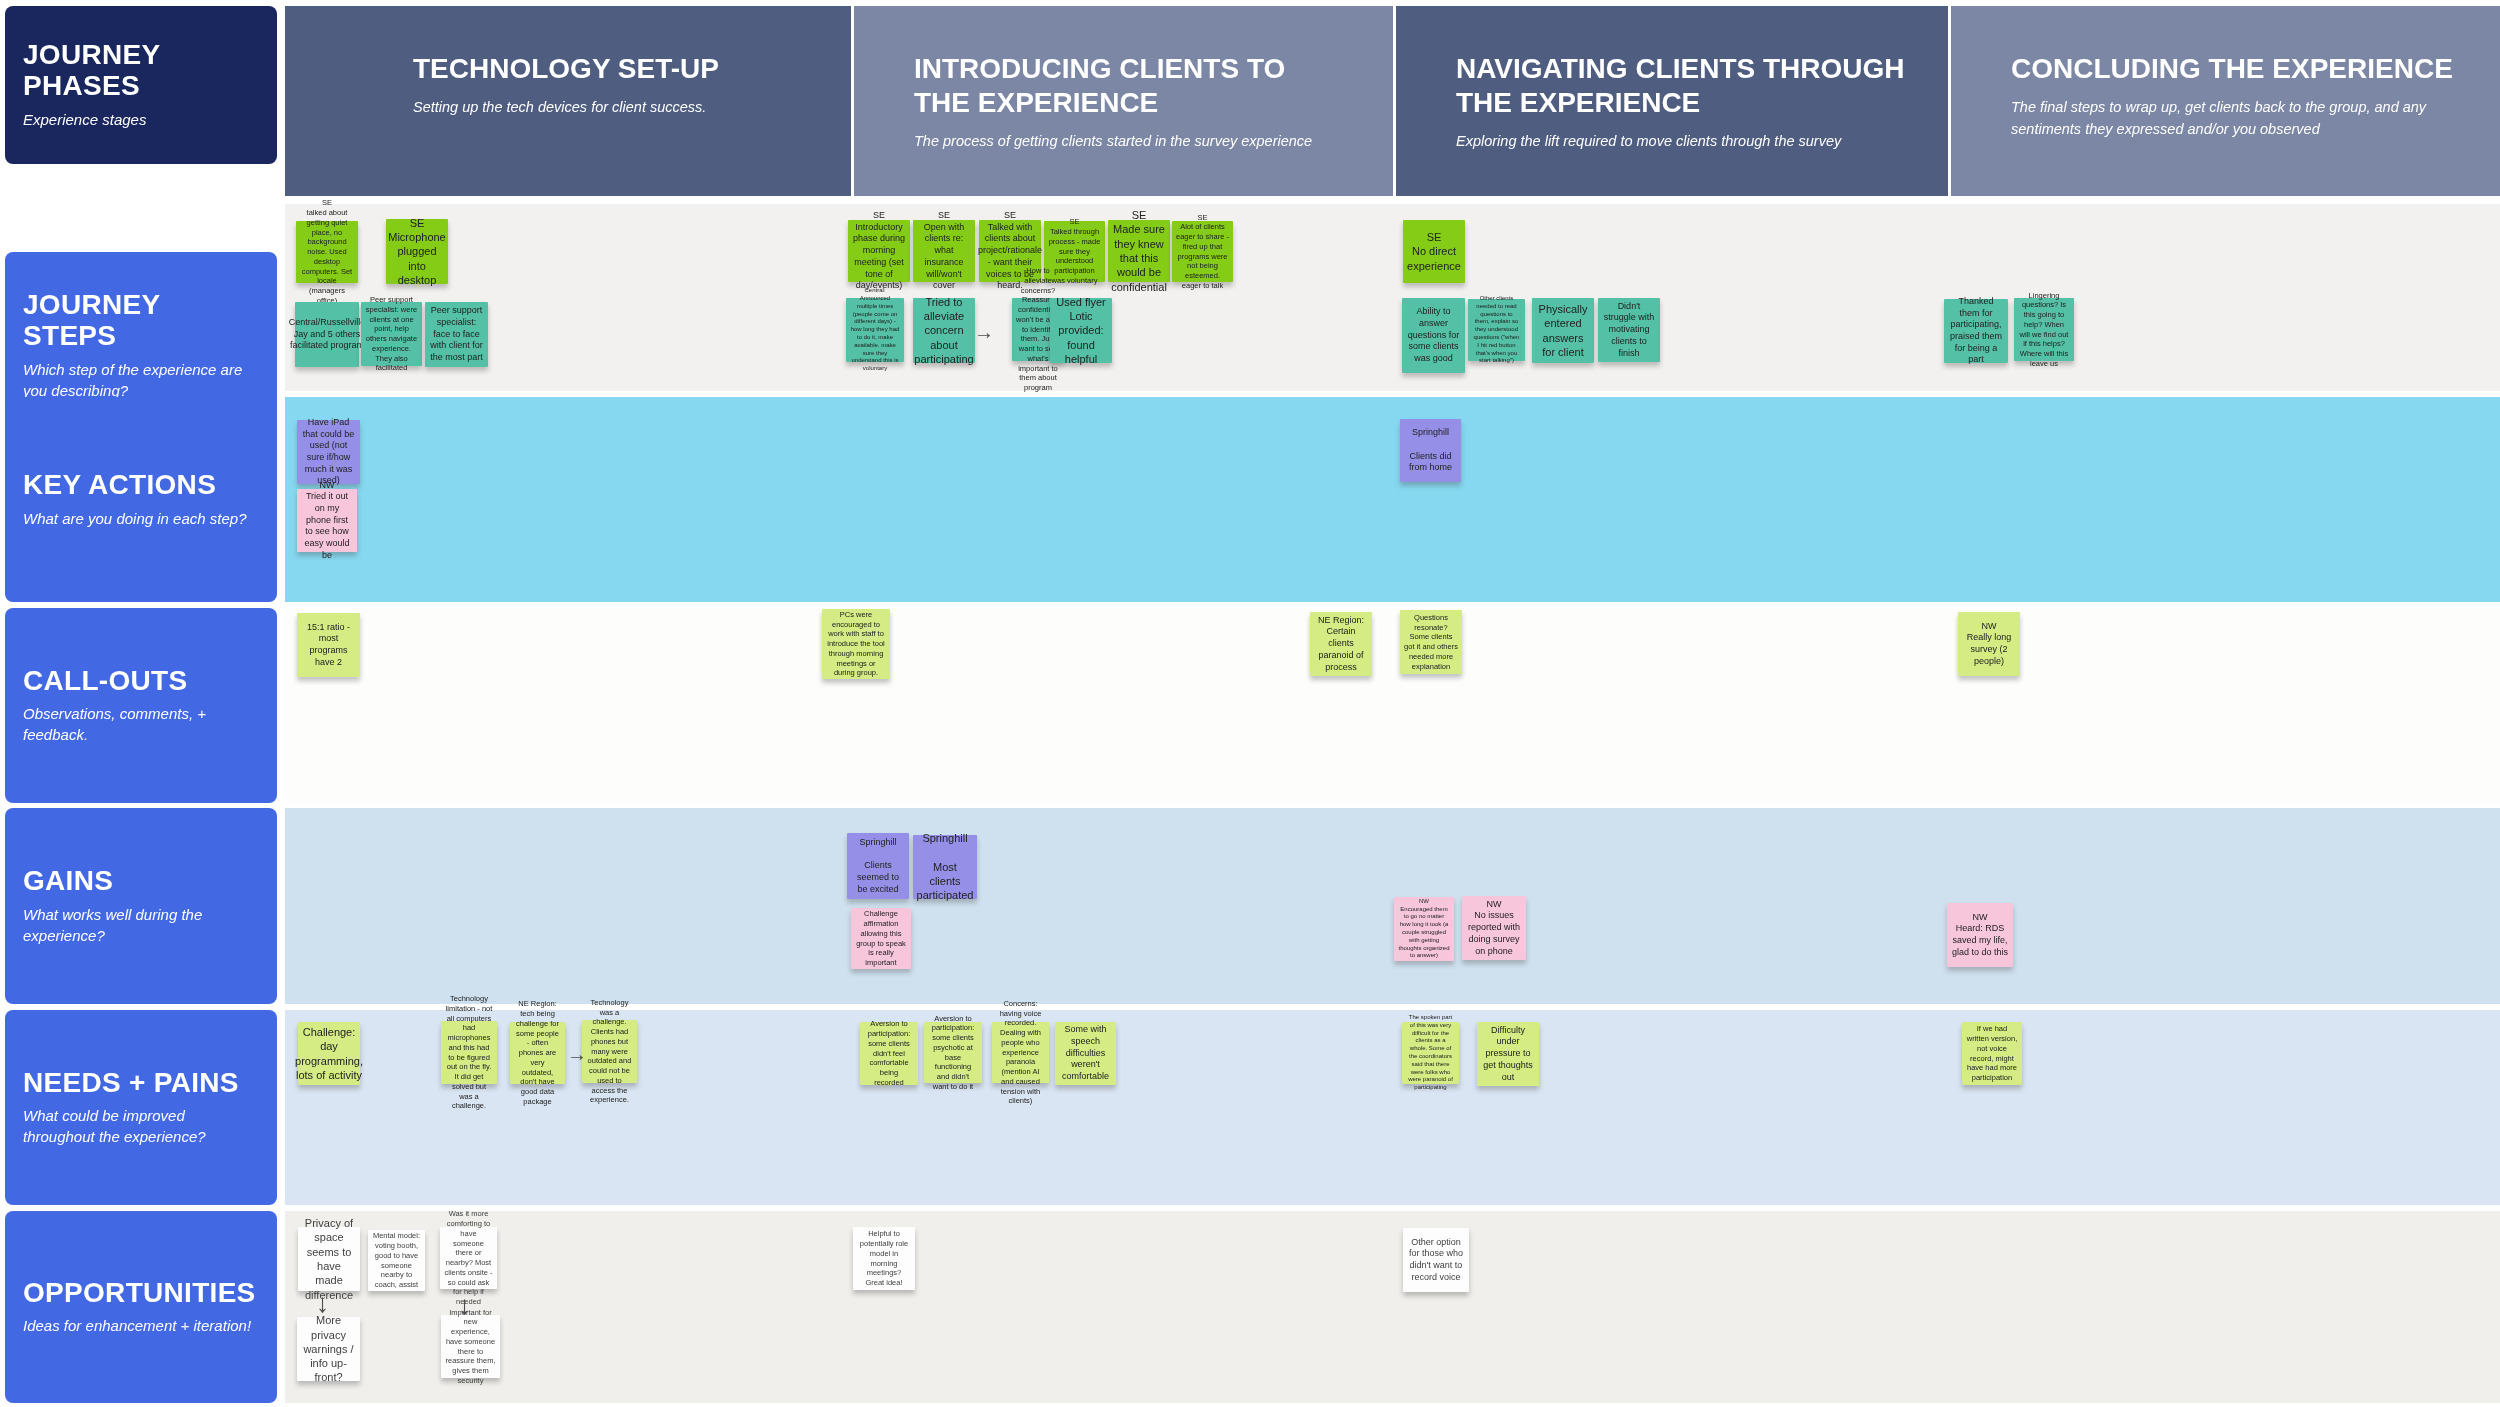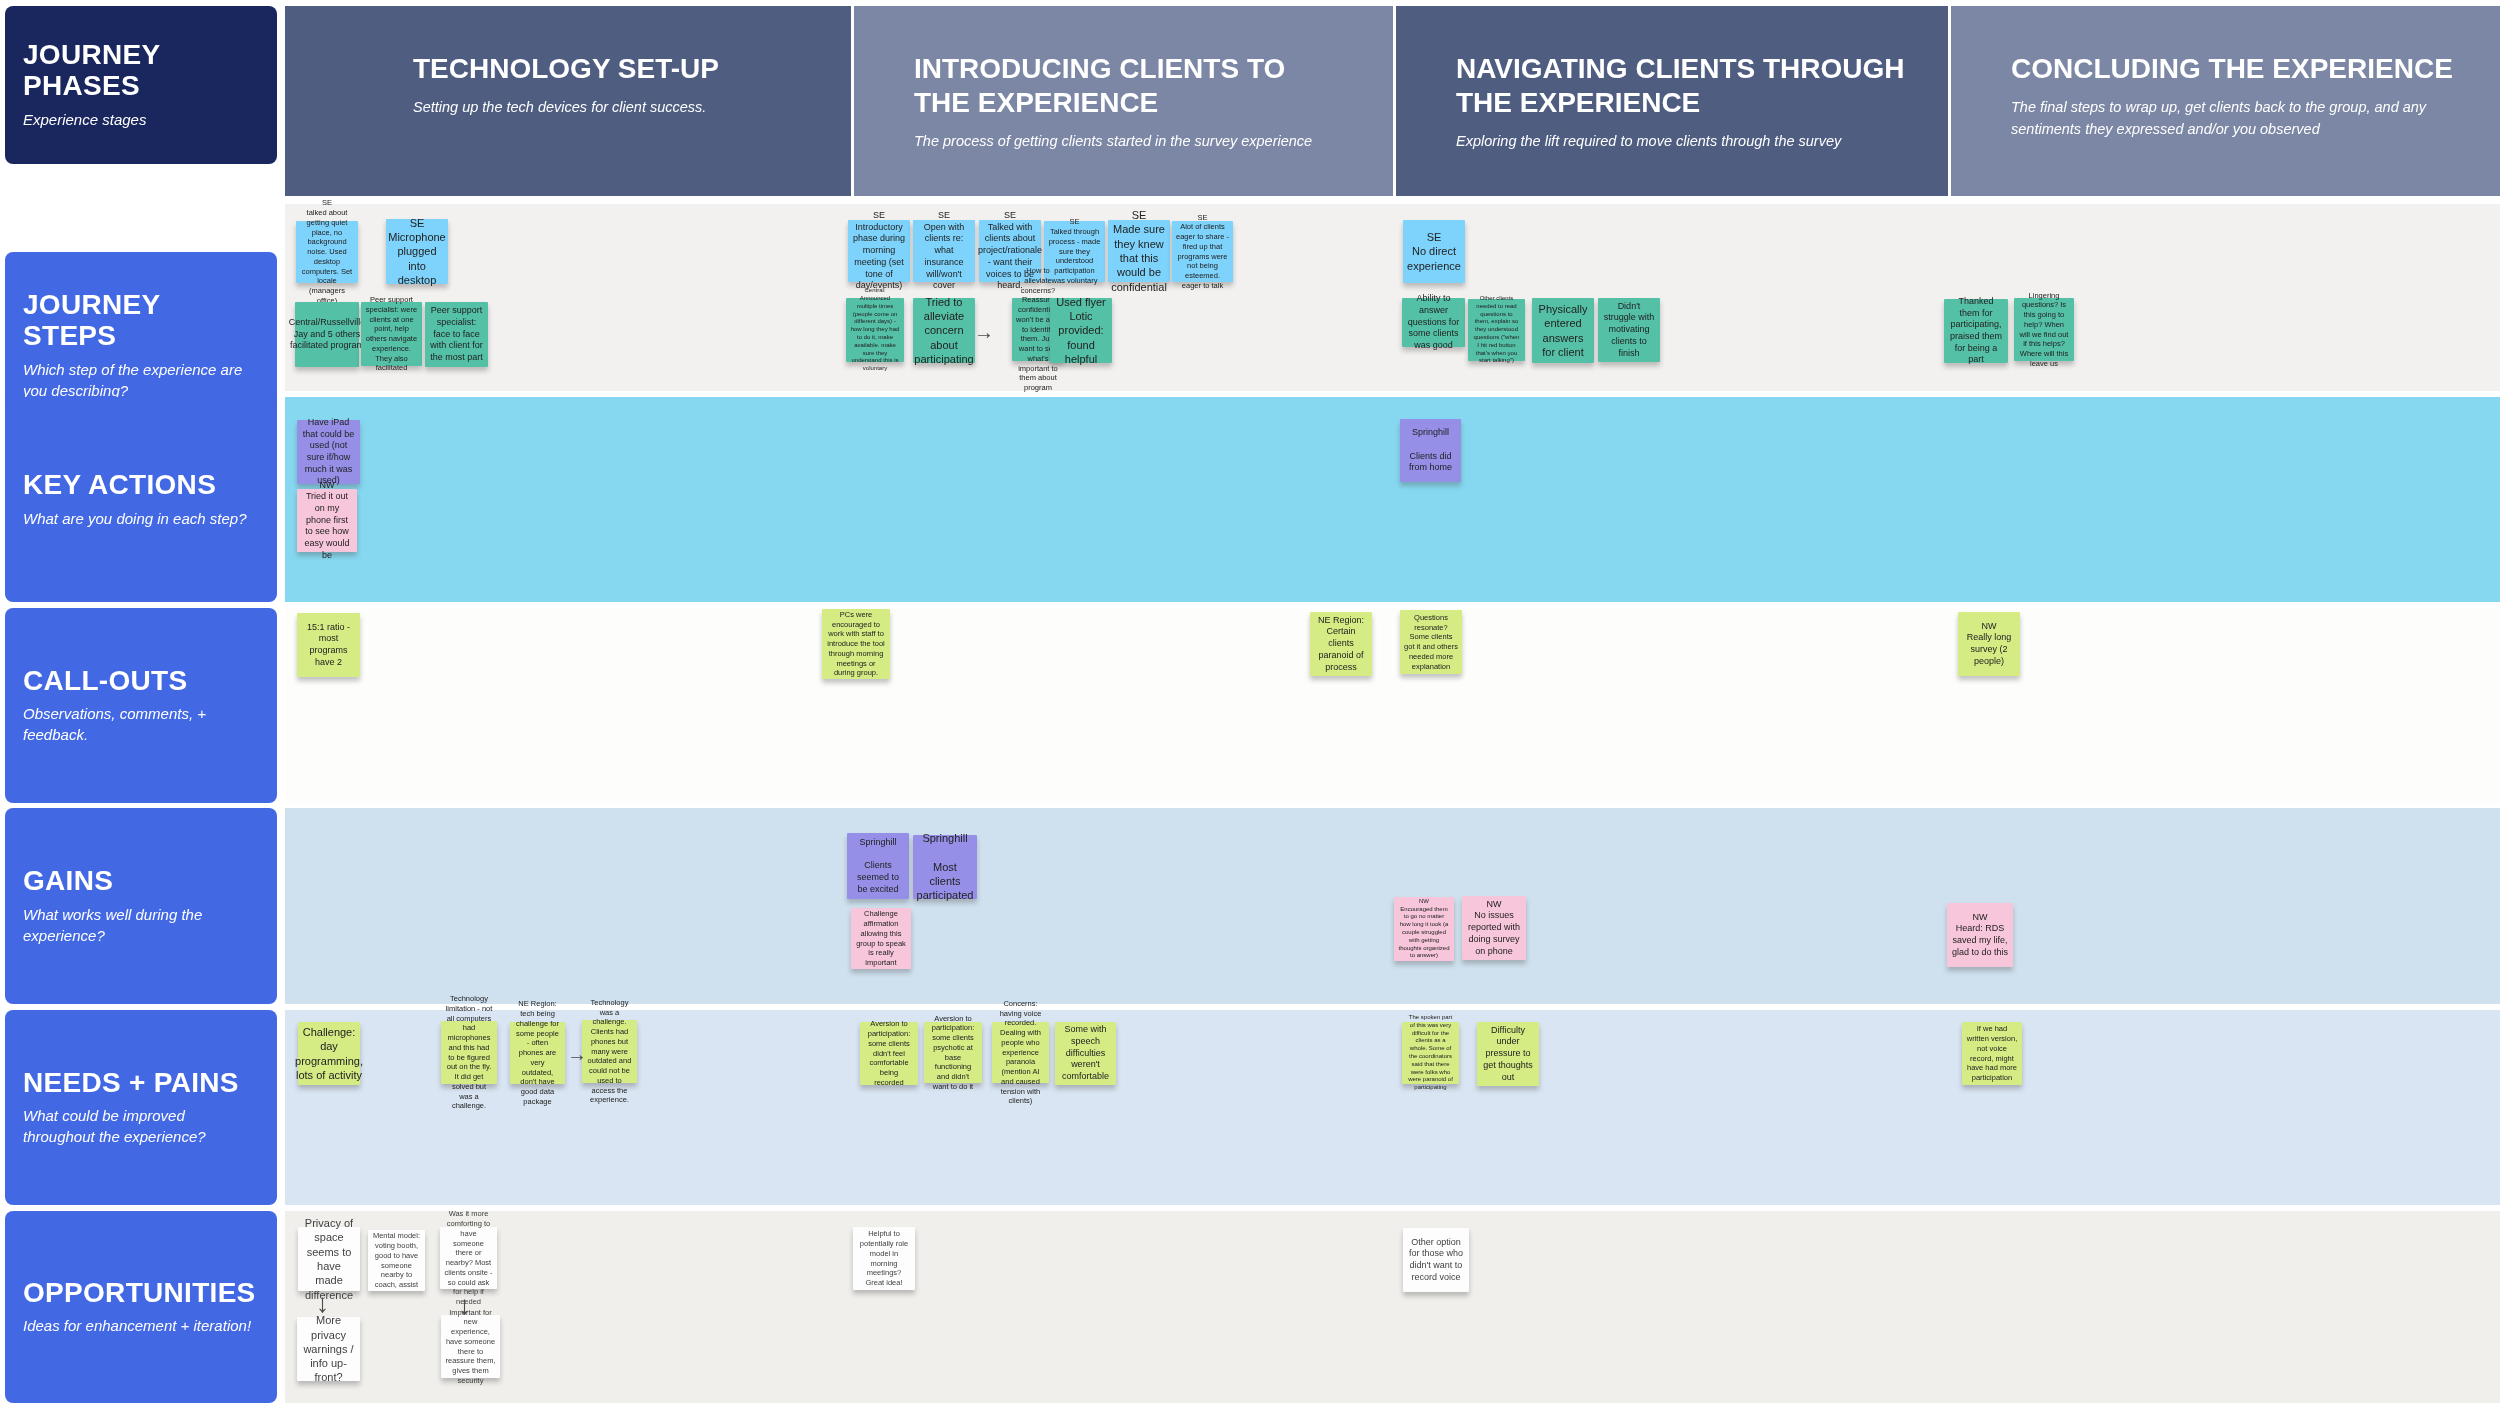"SE" .c-blue { background: #7dd3fc -> #84cc16 }
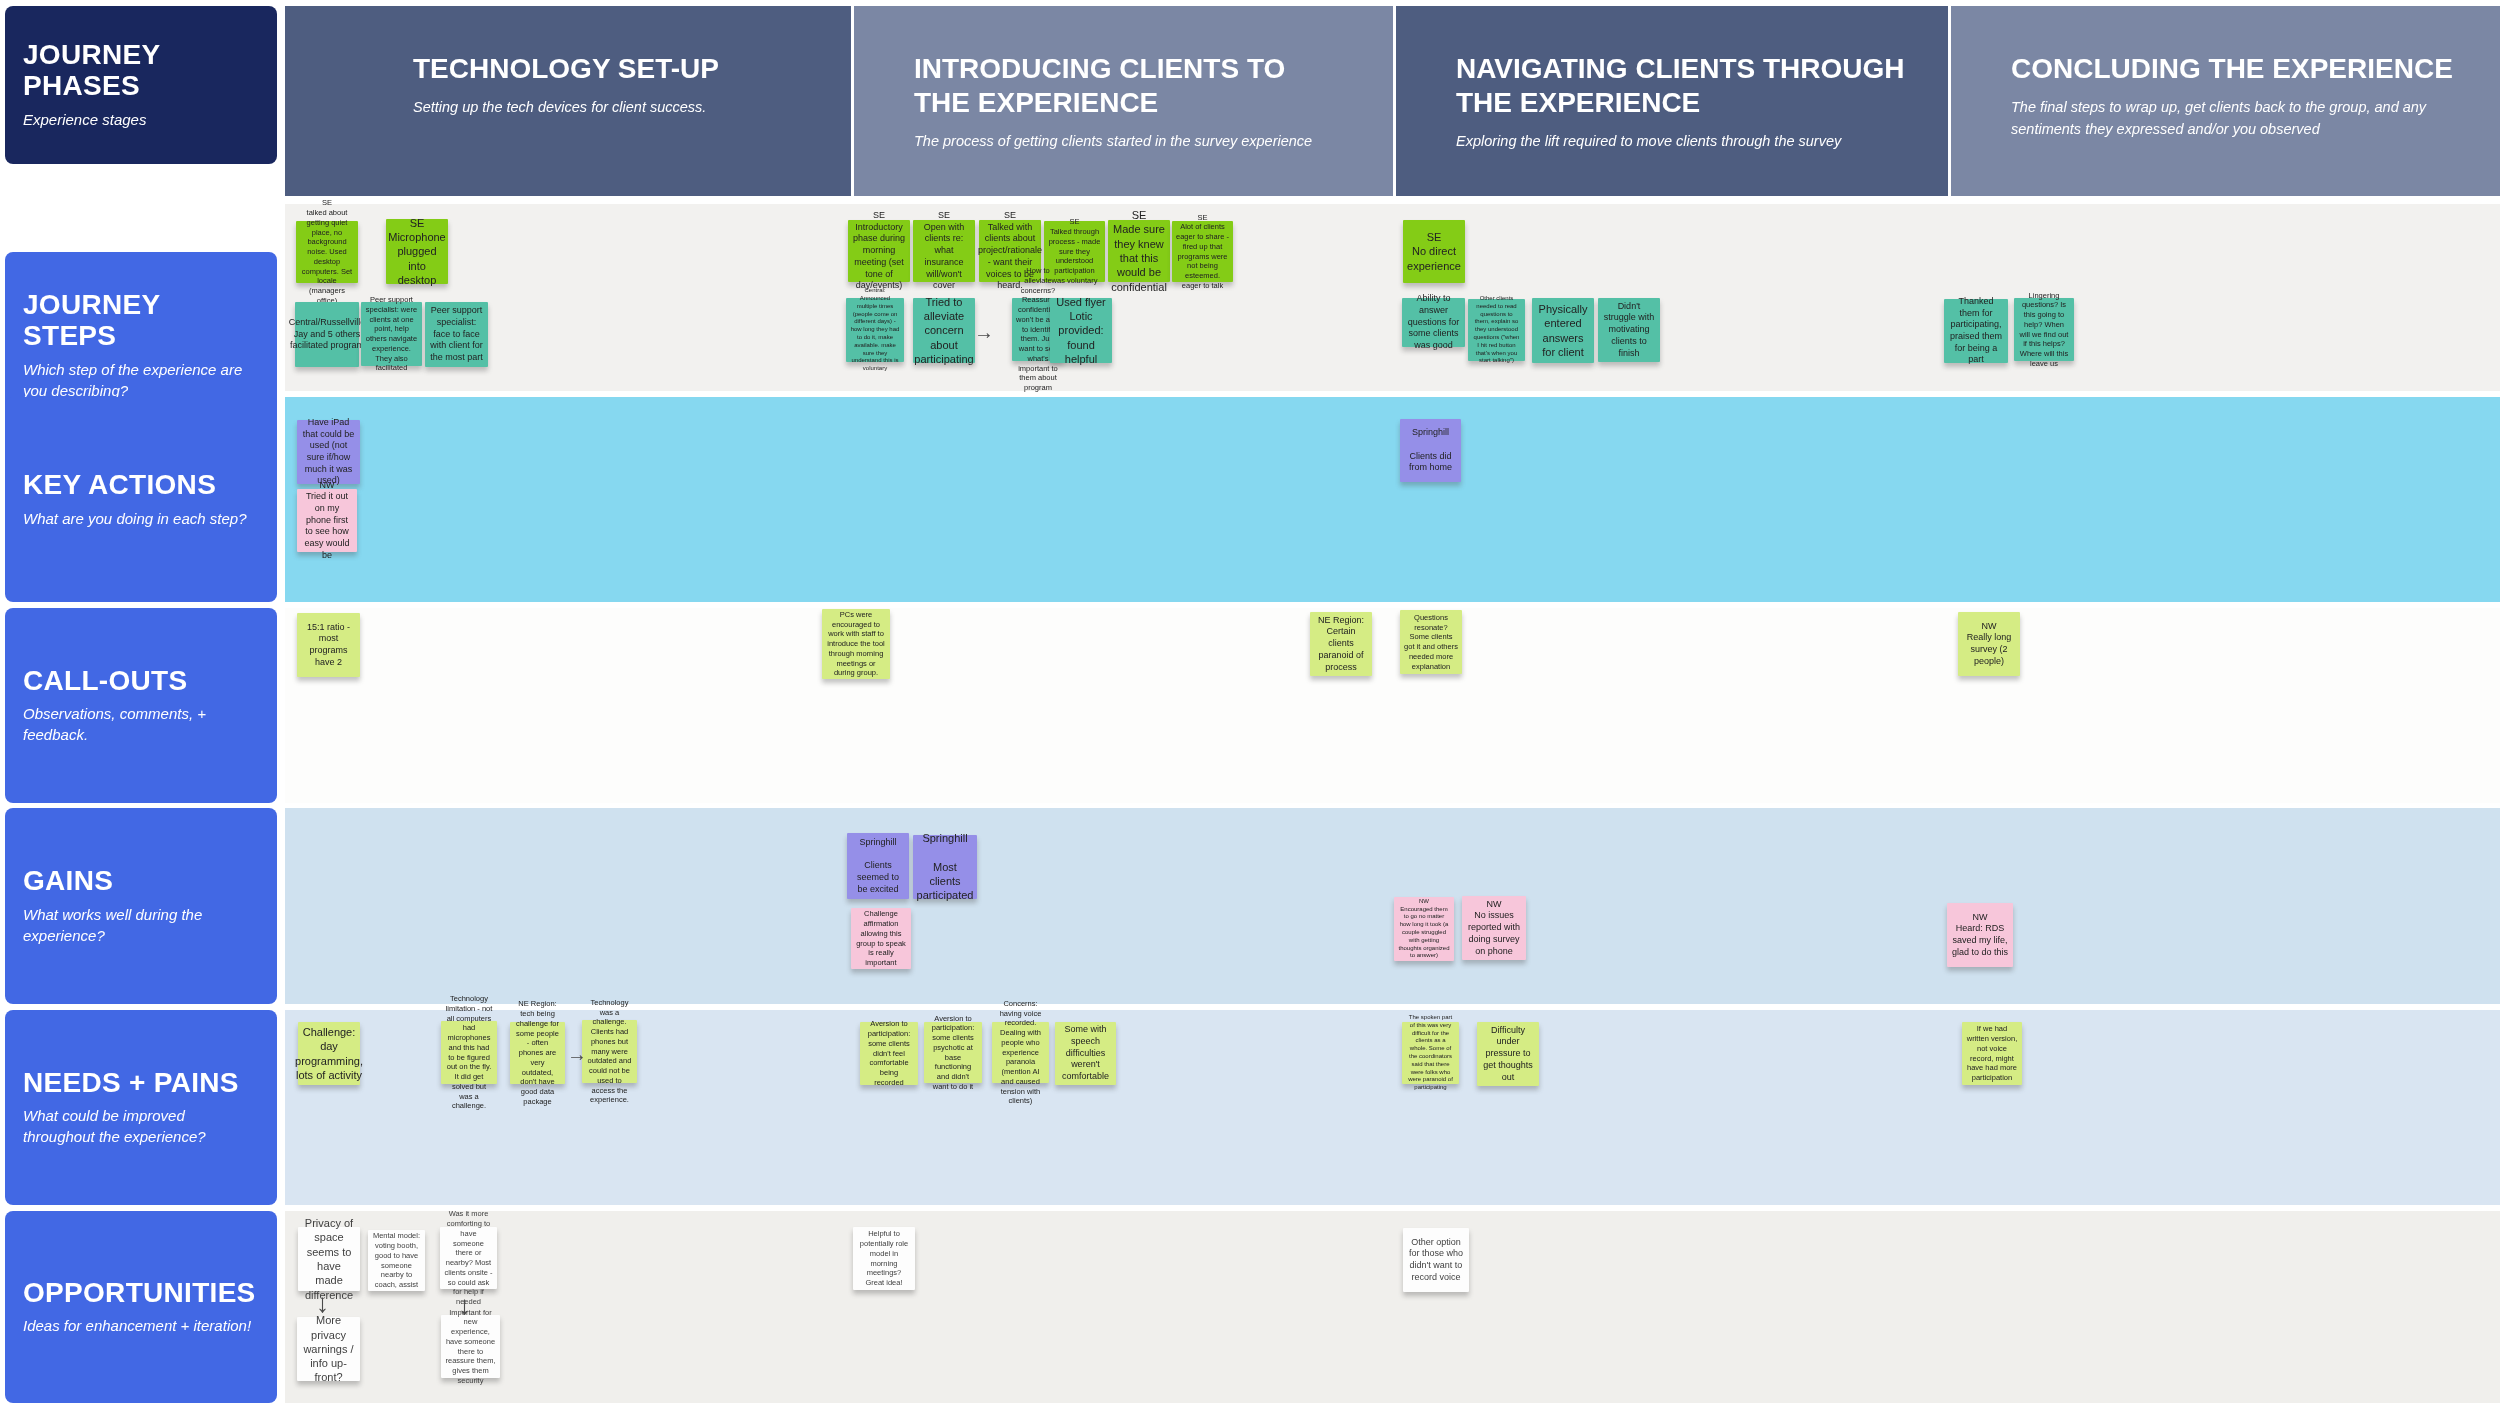"Ability to answer questions for" div.sticky { height: 49px -> 75px }
